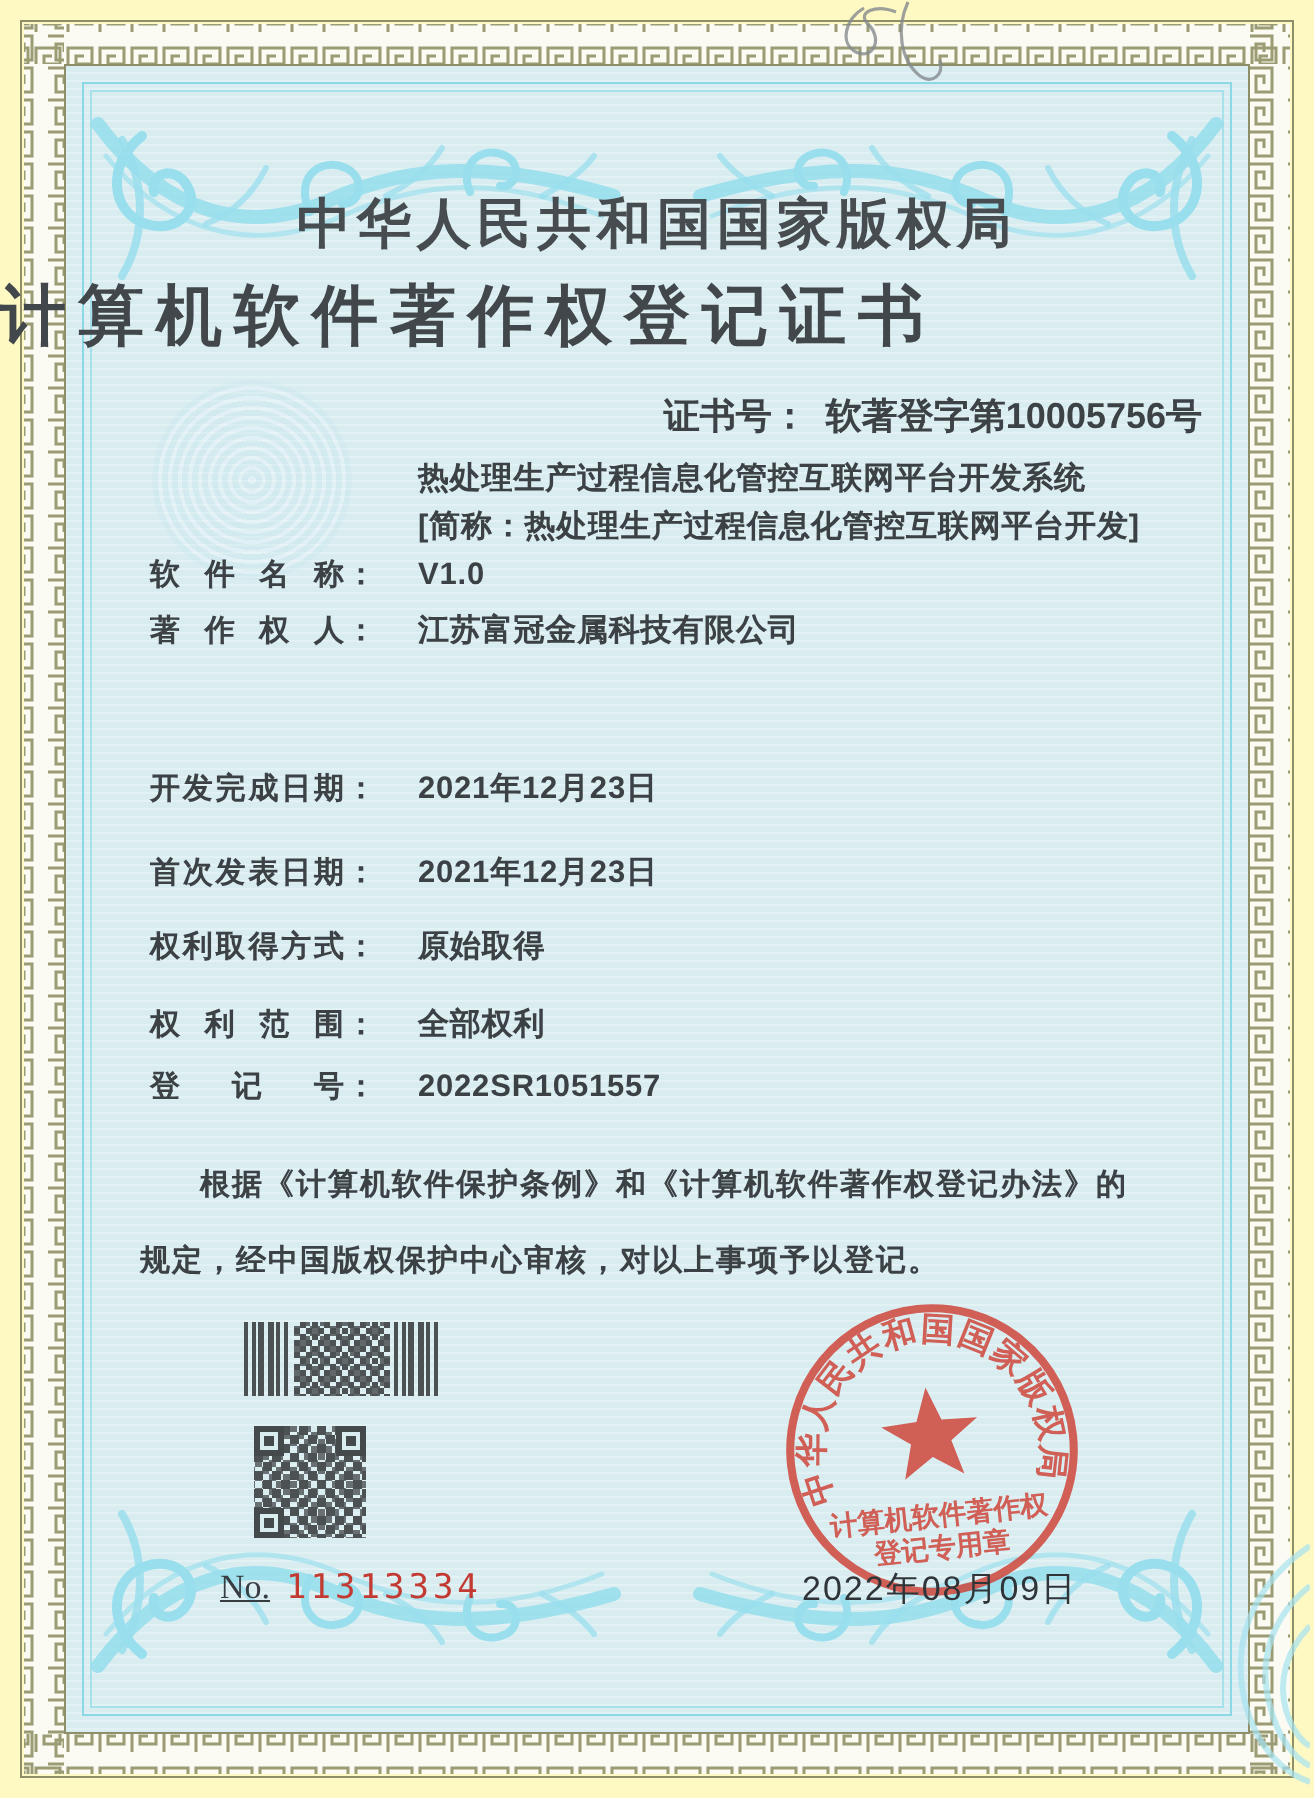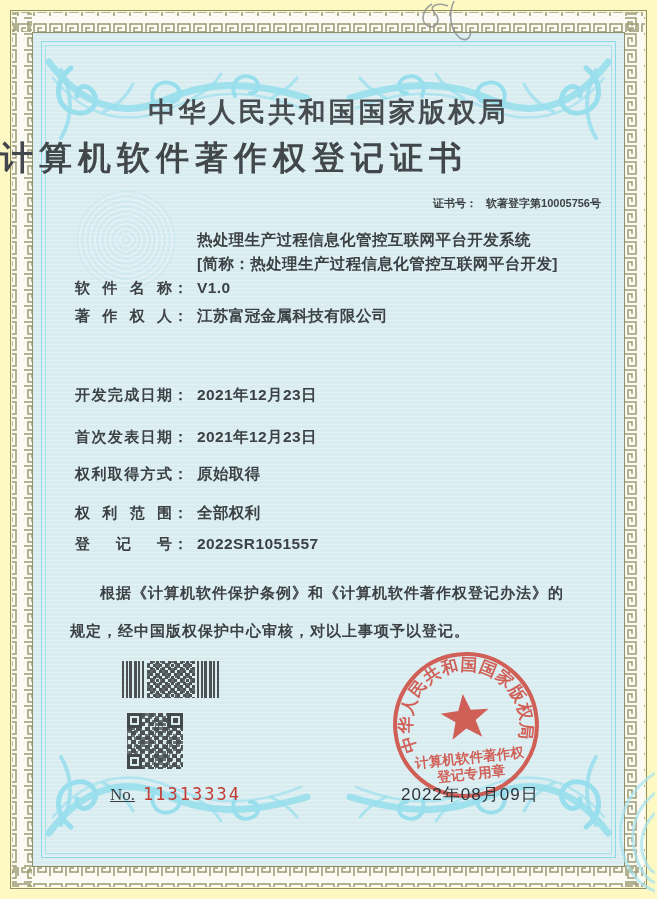"证书号： 软著登字第10005756号" .certno { font-size: 11px -> 18px }
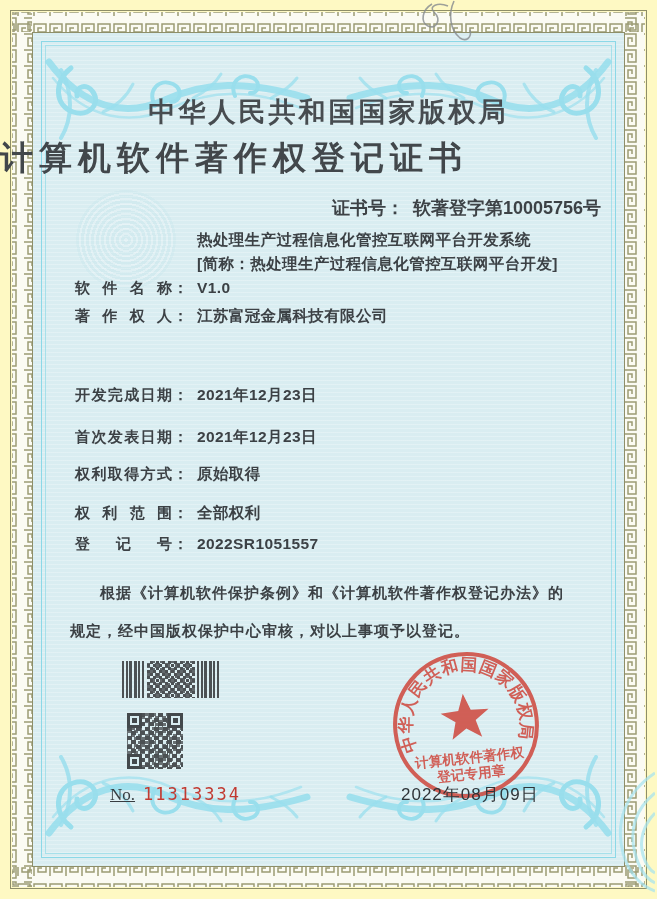"热处理生产过程信息化管控互联网平台开发系统" .val { margin-left: 9px -> 21px }
